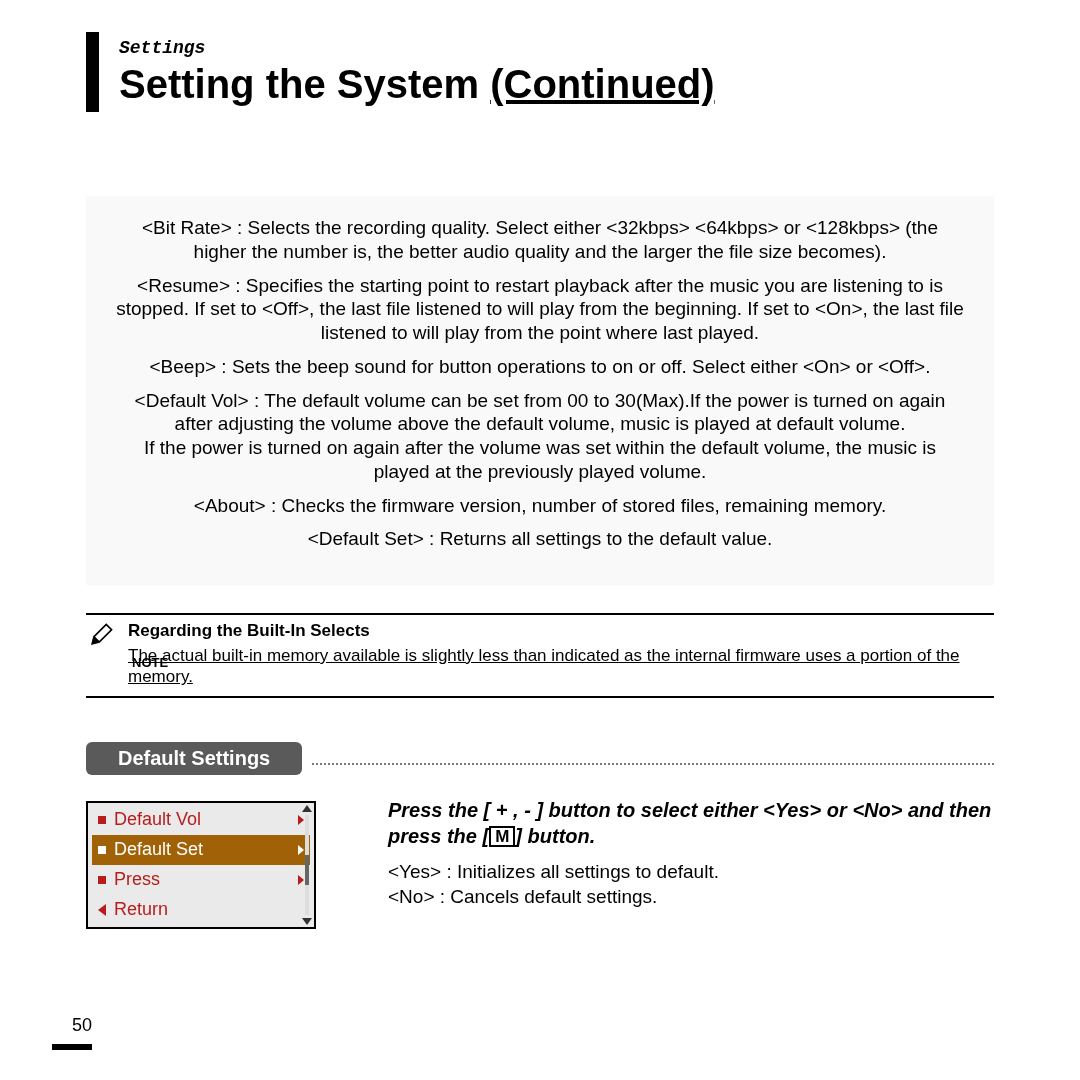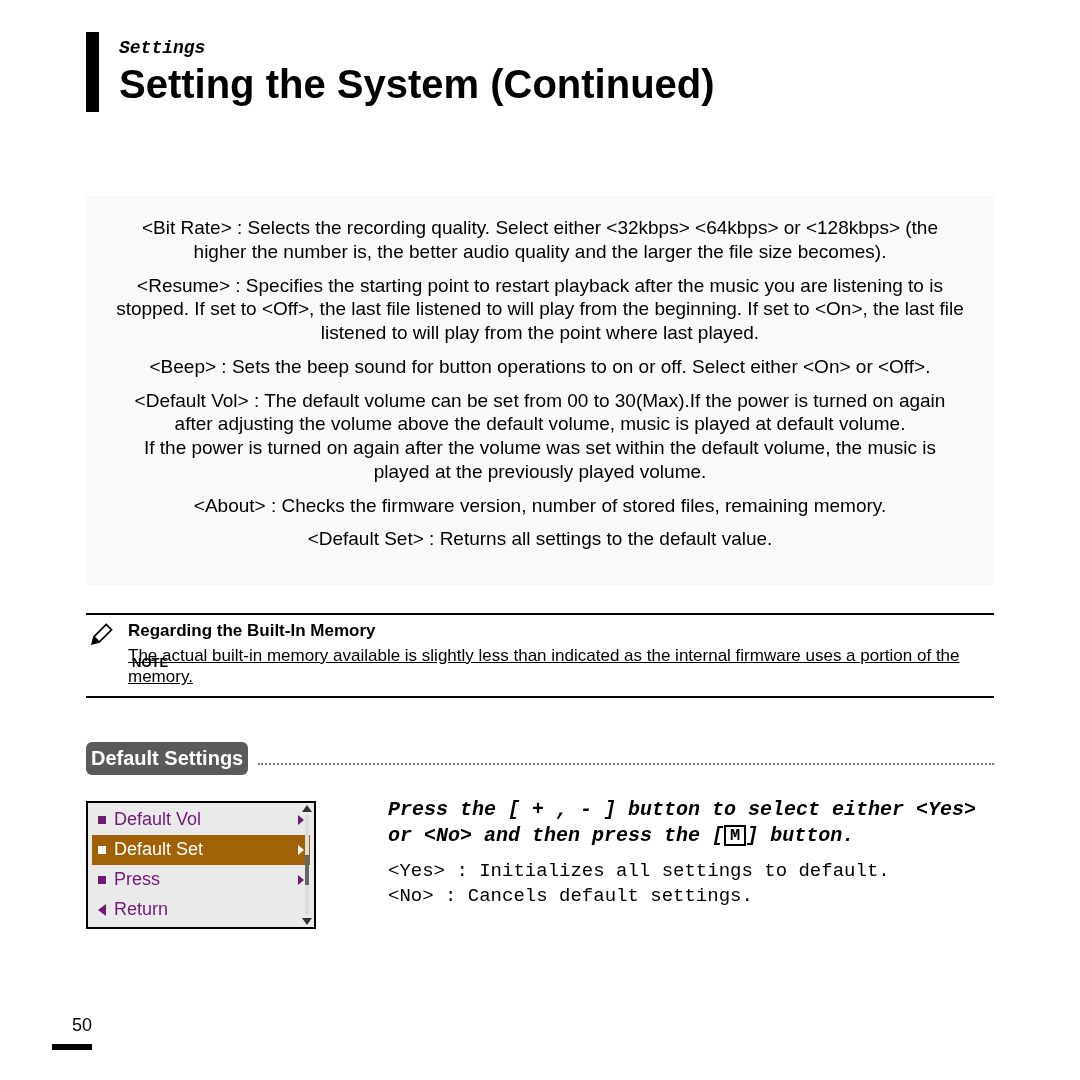"(Continued)" .page-title .cont { text-decoration: none -> underline }
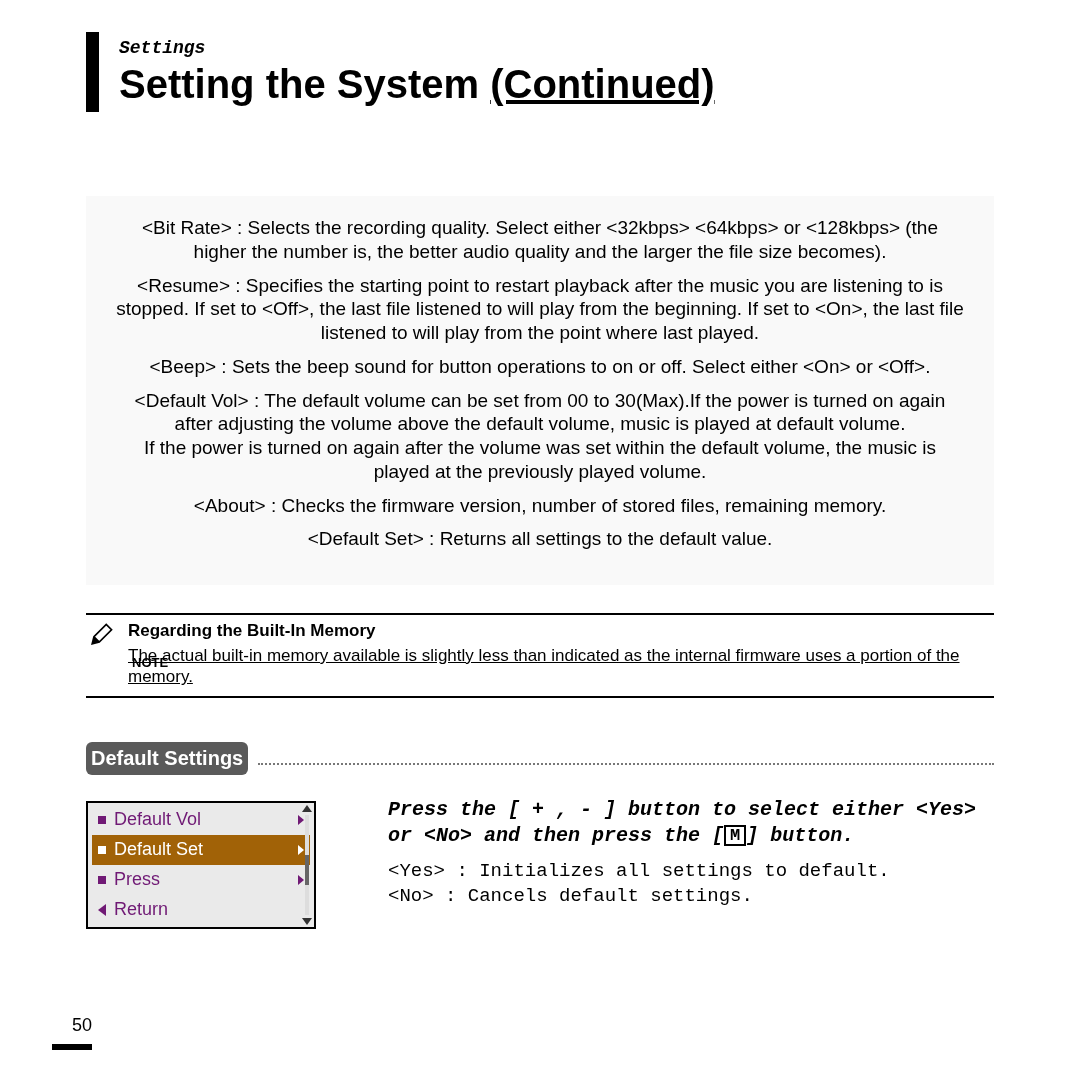"Regarding the Built-In Memory" div.note-title { text: Memory -> Selects }
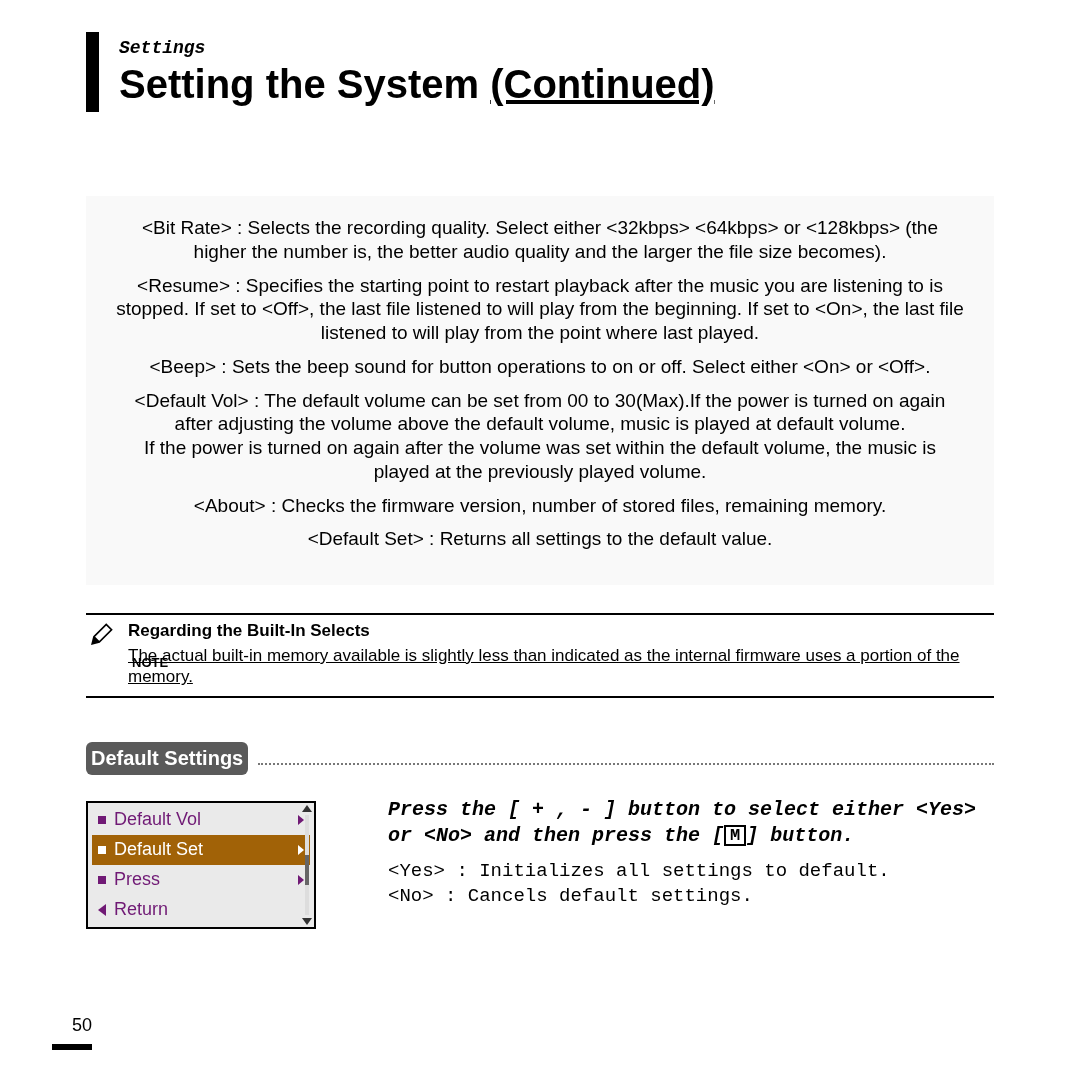"Default Settings" .section-pill { padding: 5px 5px -> 5px 32px }
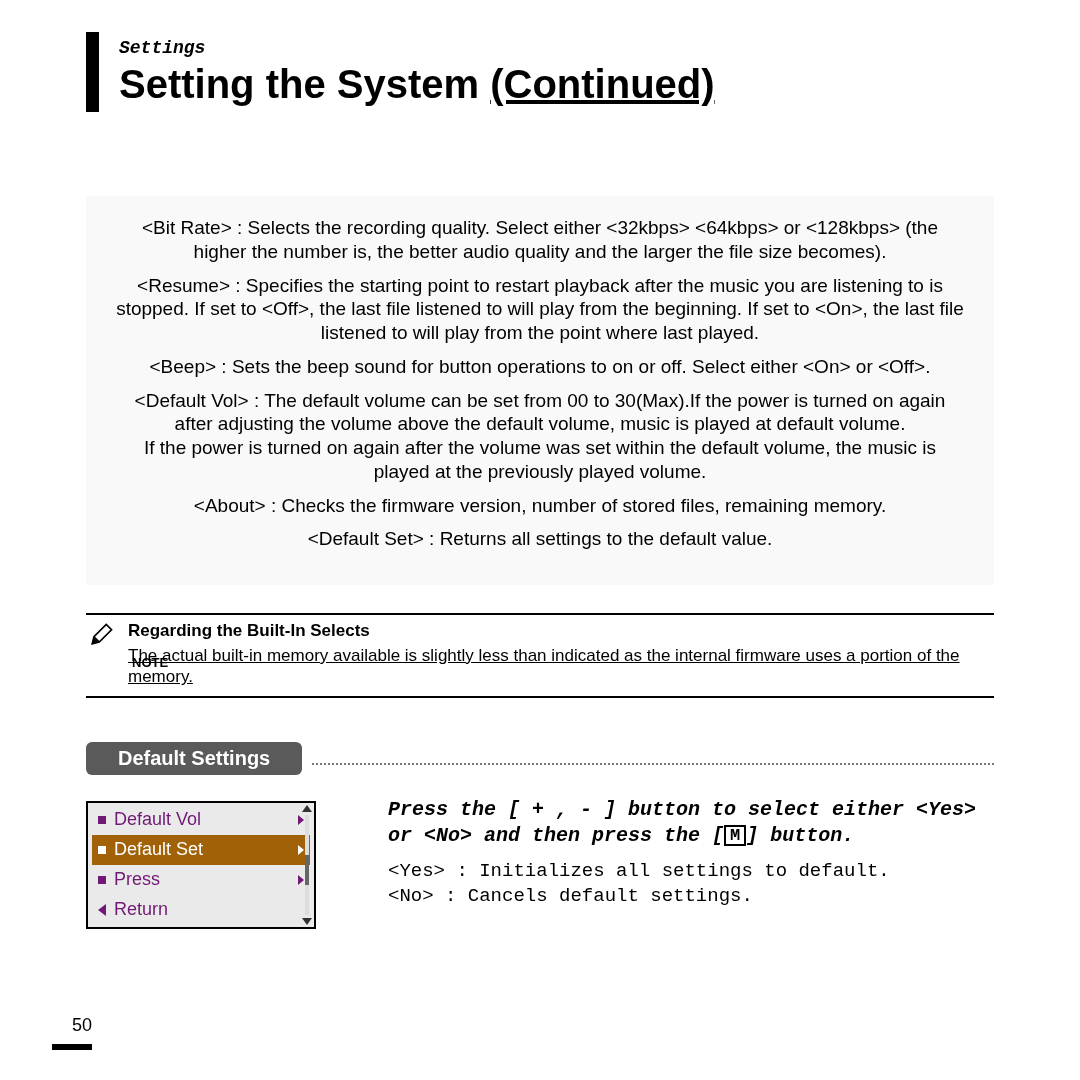"Default Vol" .screen-row { color: #701a75 -> #b91c1c }
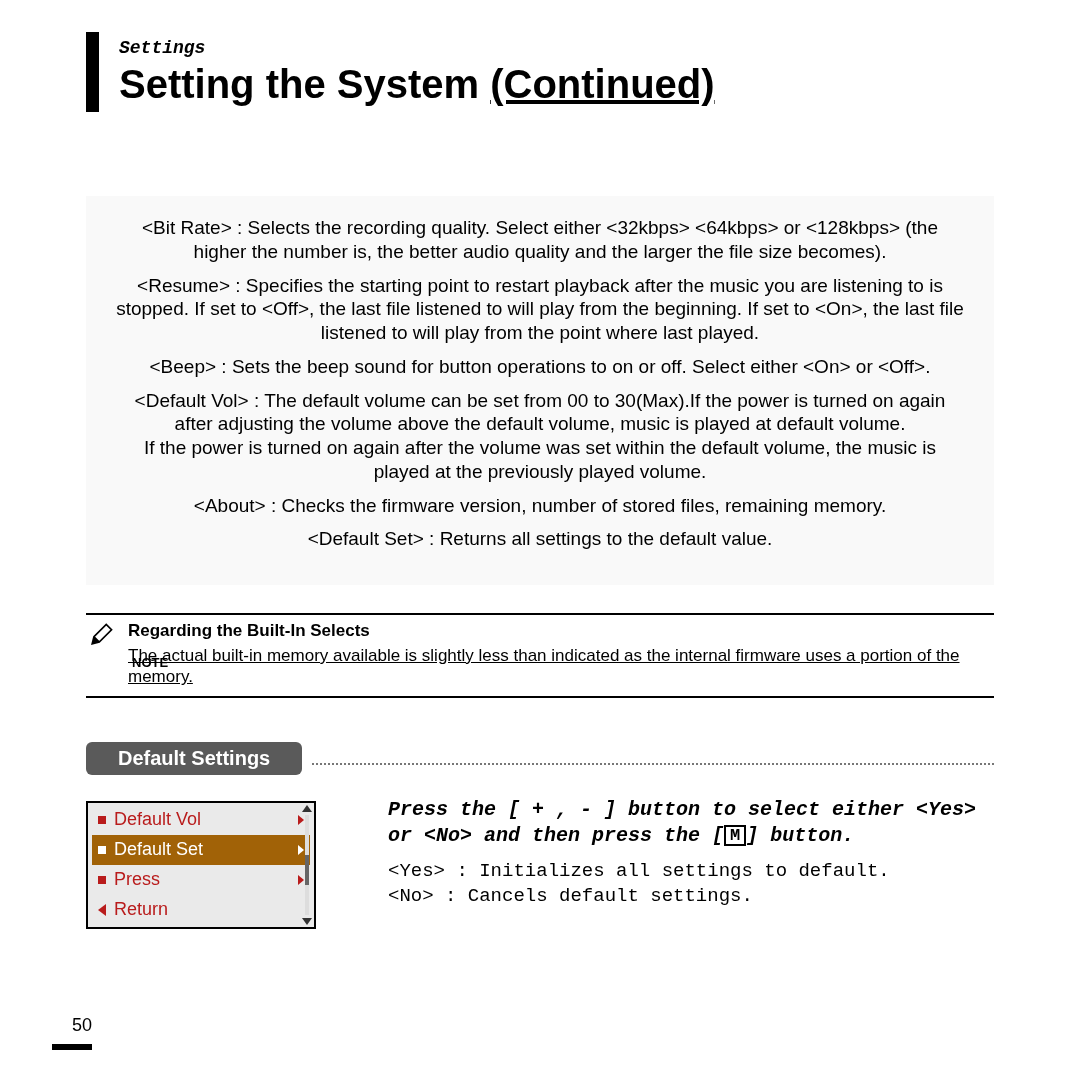"Press the [ + ," .instructions { font-family: Liberation Mono, monospace -> none }
